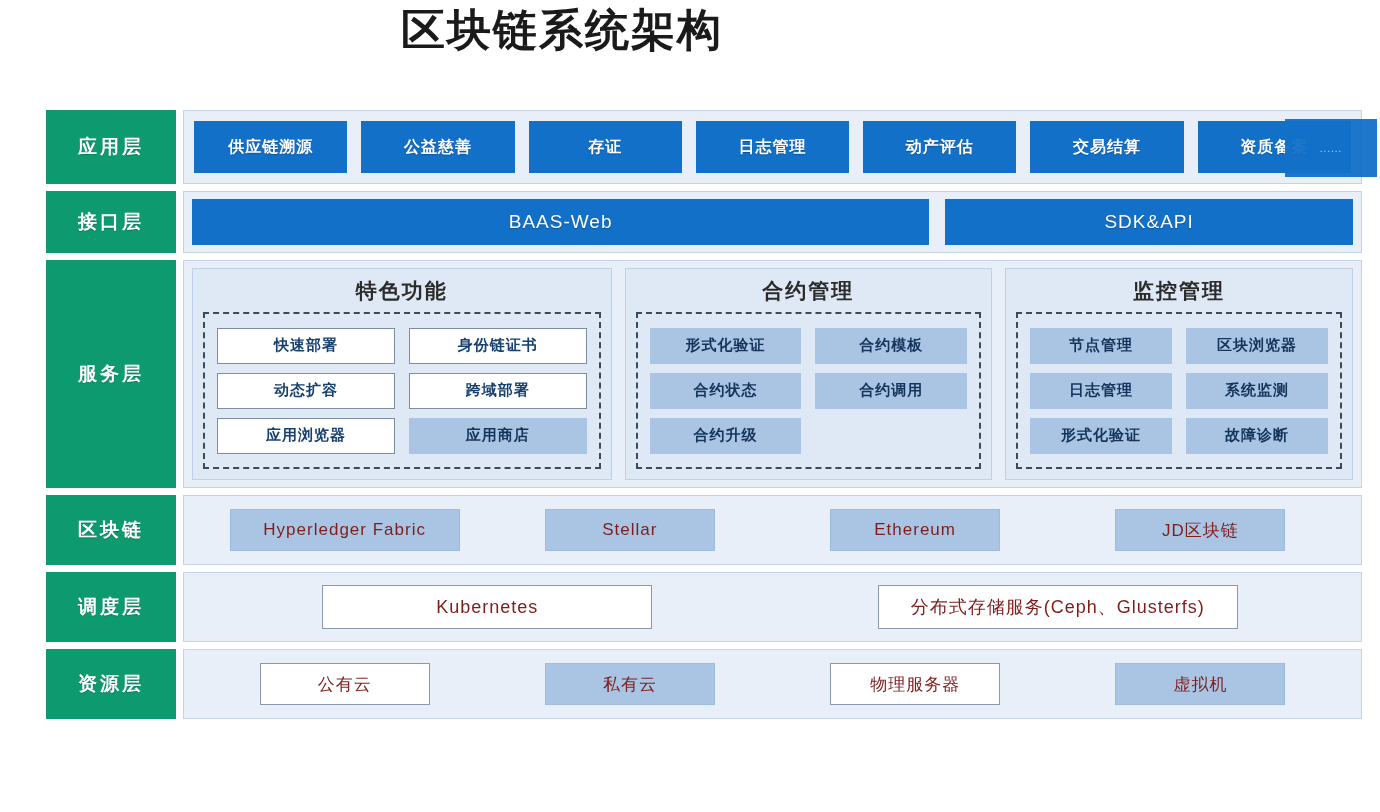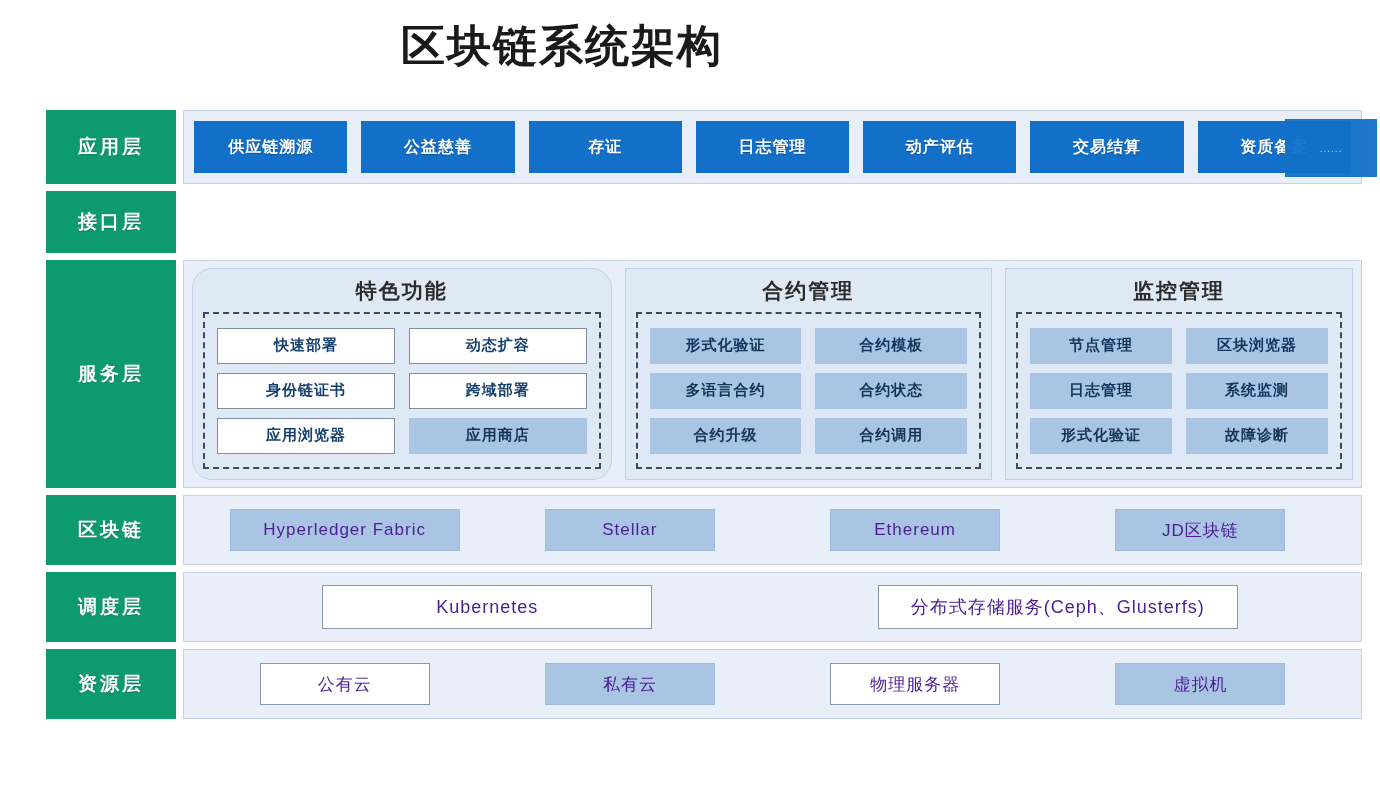"区块链系统架构" .title { top: 16px -> 0 }
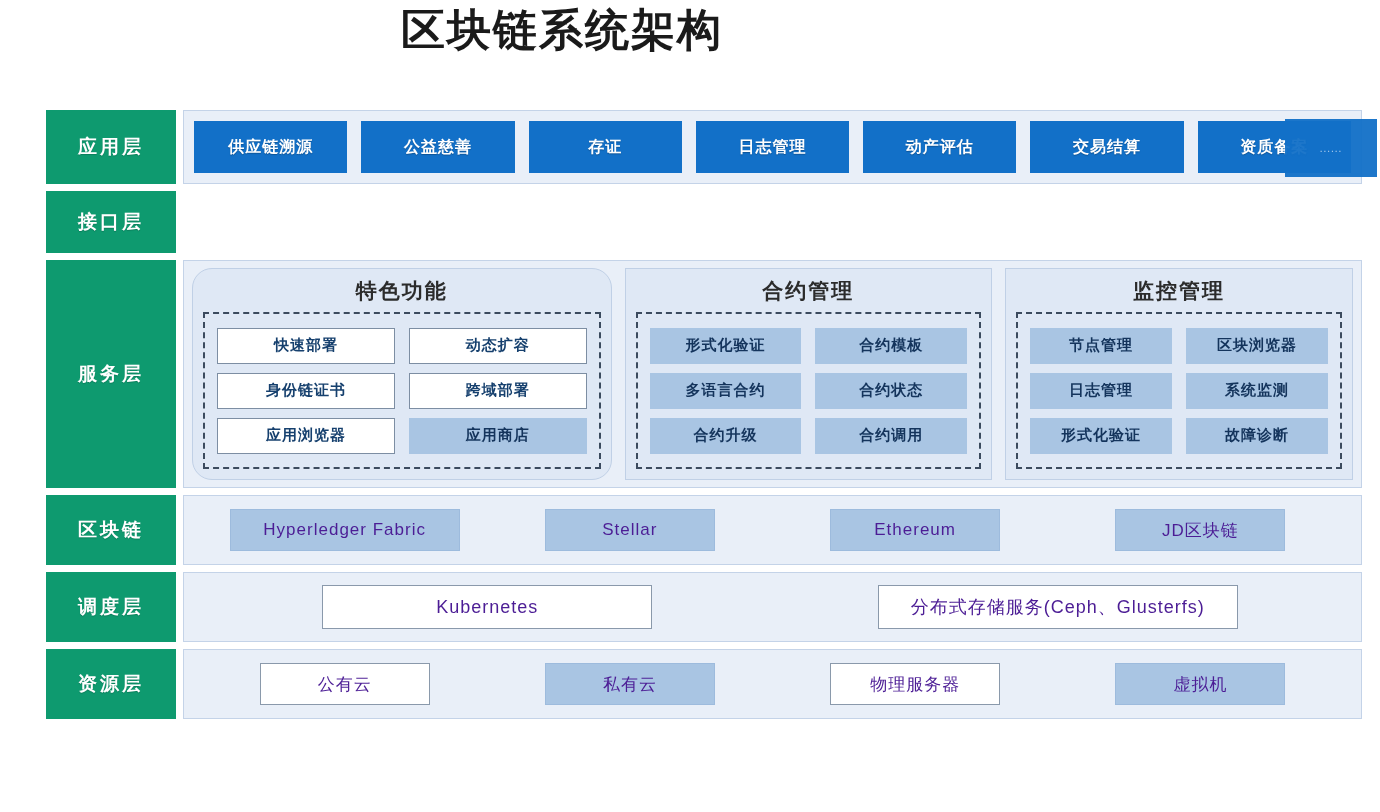"BAAS-Web" div.row-body { html: none -> <div> <div> <div>BAAS-Web</div> <div>SDK&amp;API</div> </div> </div> }
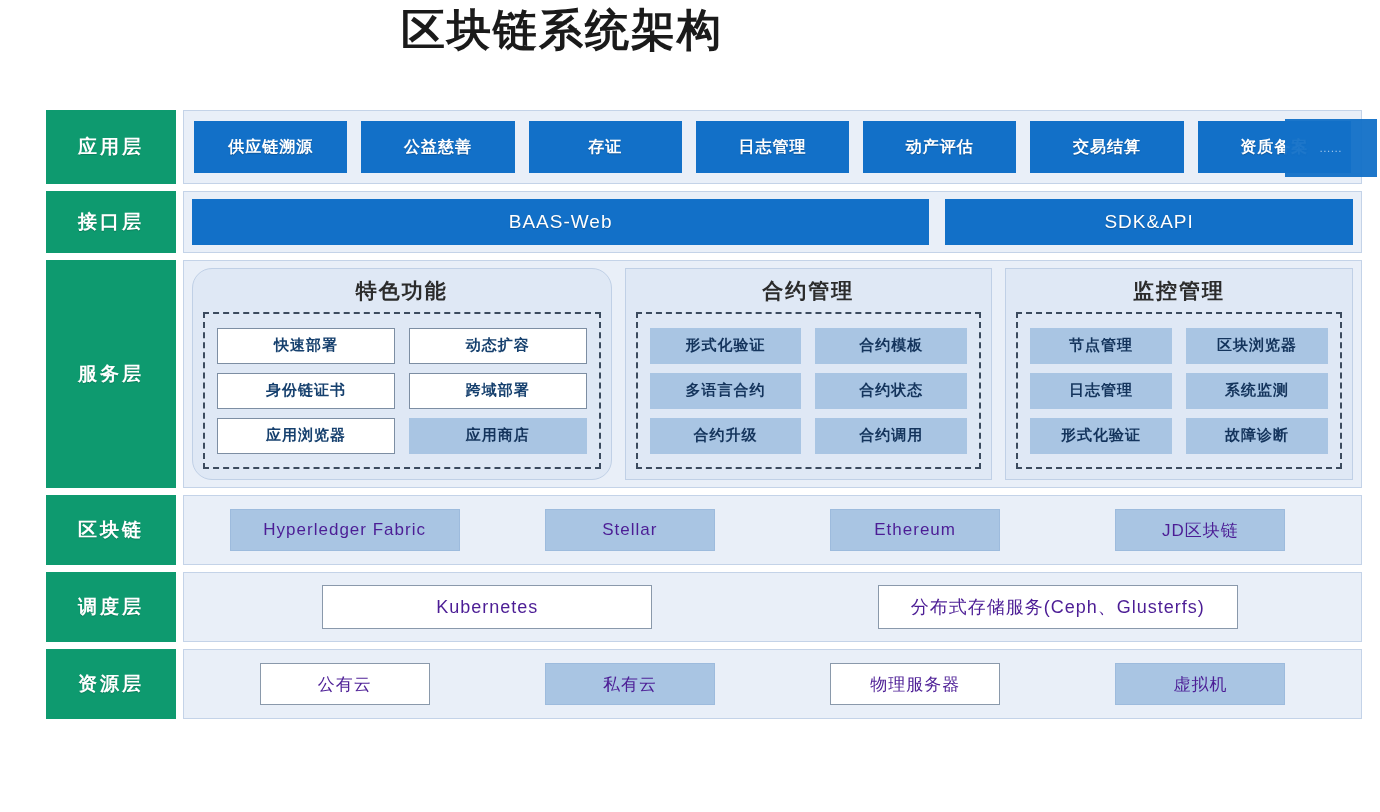"特色功能" .svc-panel.p1 { border-radius: 20px -> none }
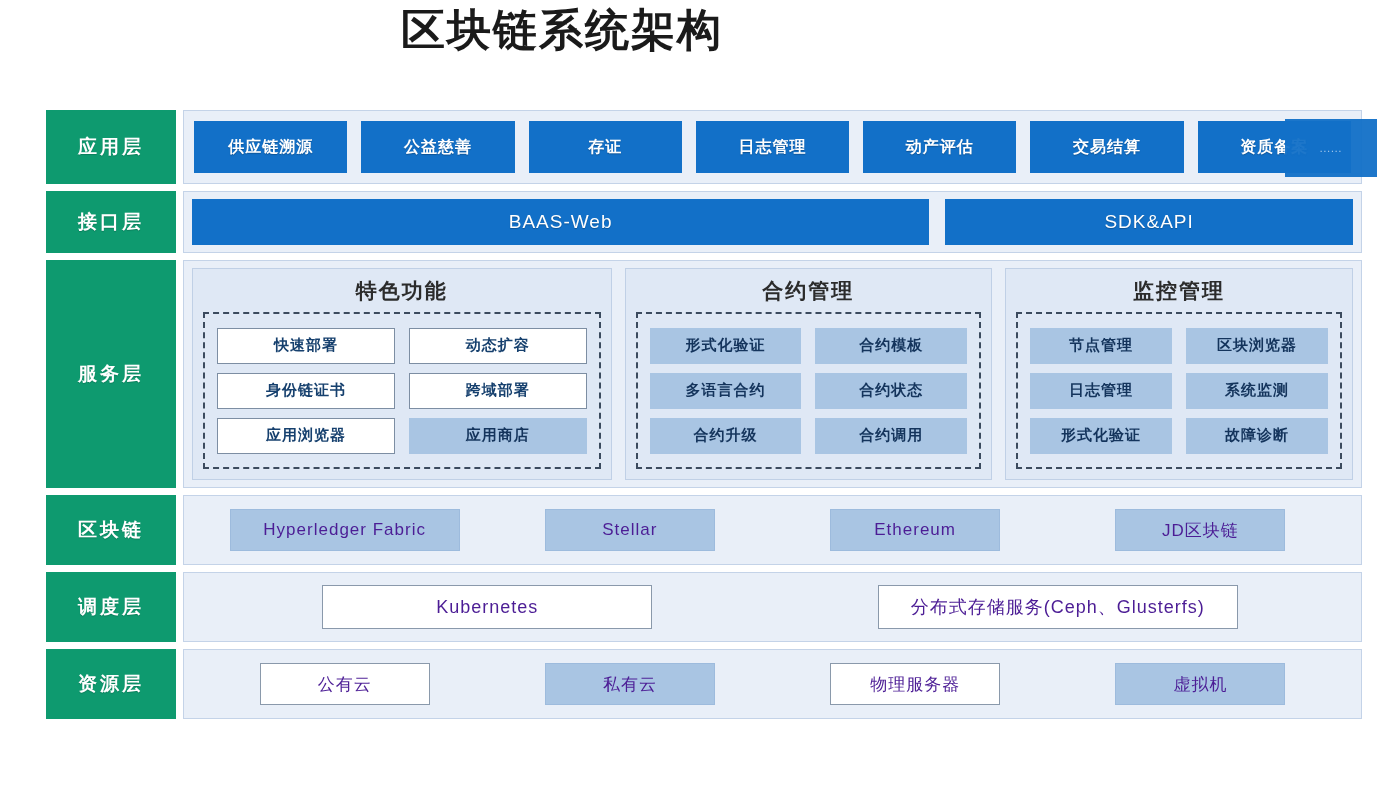"动态扩容" div.svc-cell { order: before "身份链证书" -> after "身份链证书" }
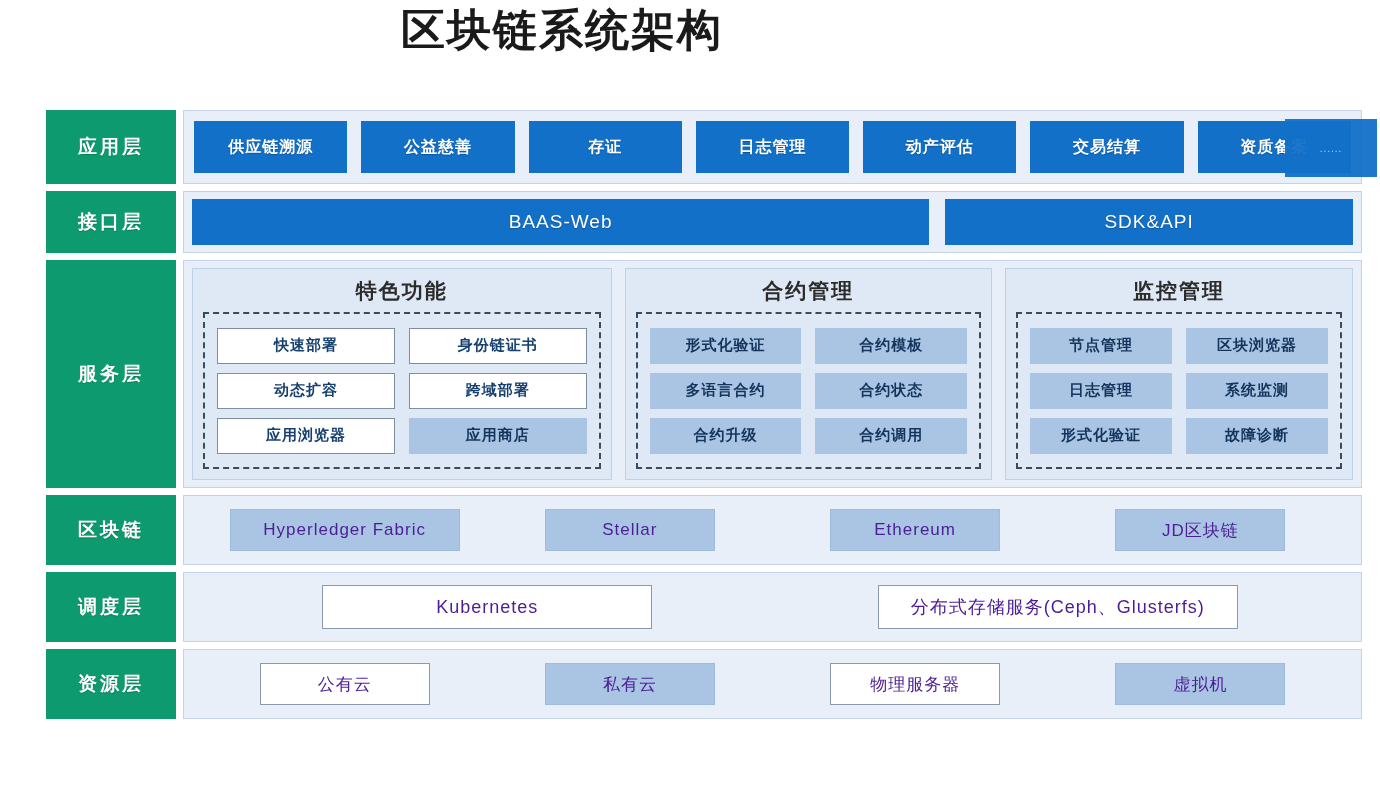"多语言合约" div.svc-cell { html: <div>多语言合约</div> -> none }
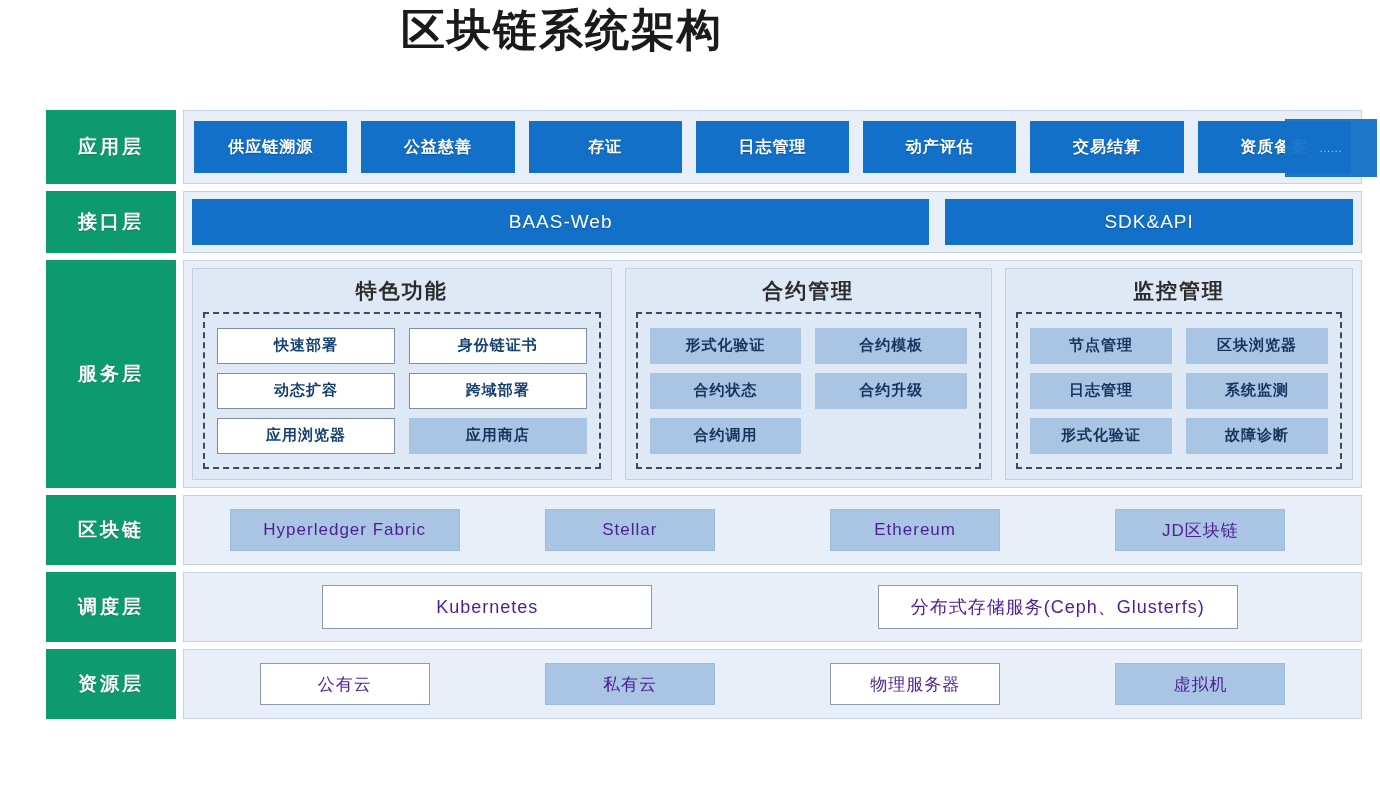"合约升级" div.svc-cell { order: before "合约调用" -> after "合约调用" }
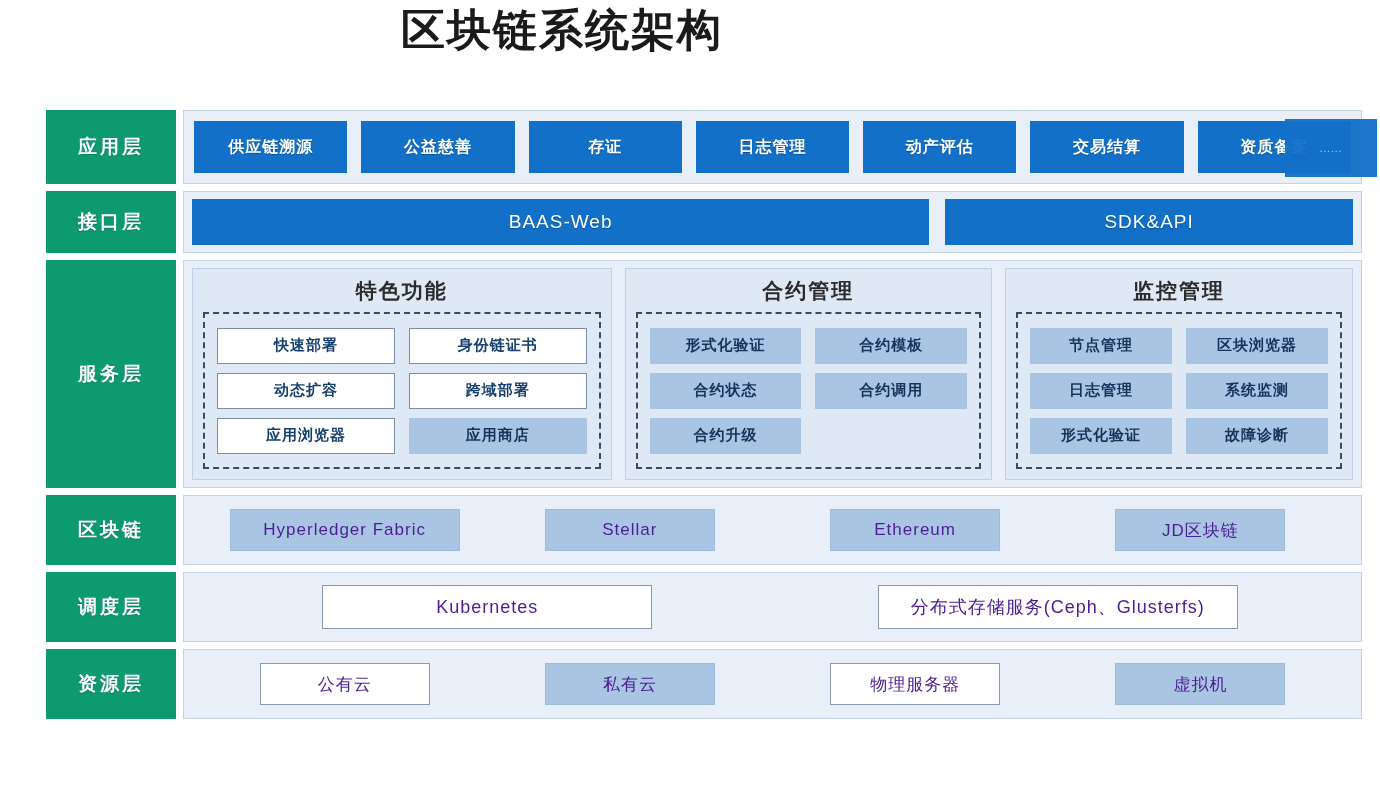"Hyperledger Fabric" .chip { color: #4c1d95 -> #7f1d1d }
